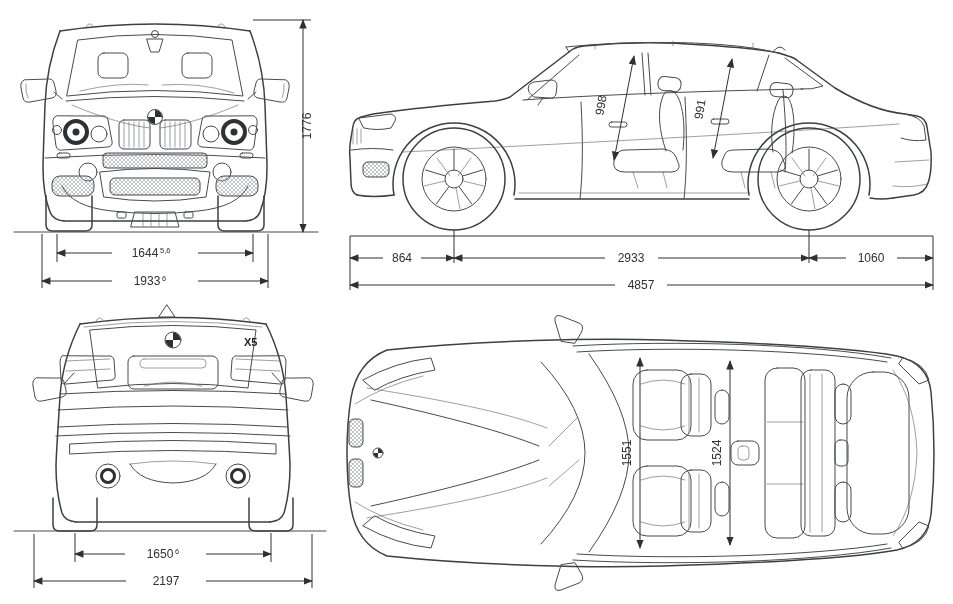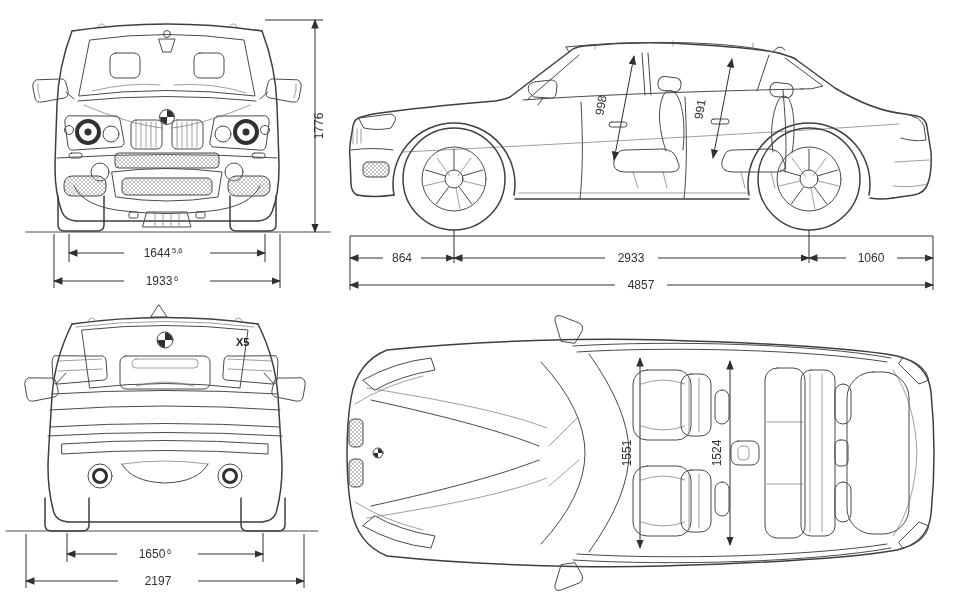"1644" div.panel { left: 12px -> 0 }
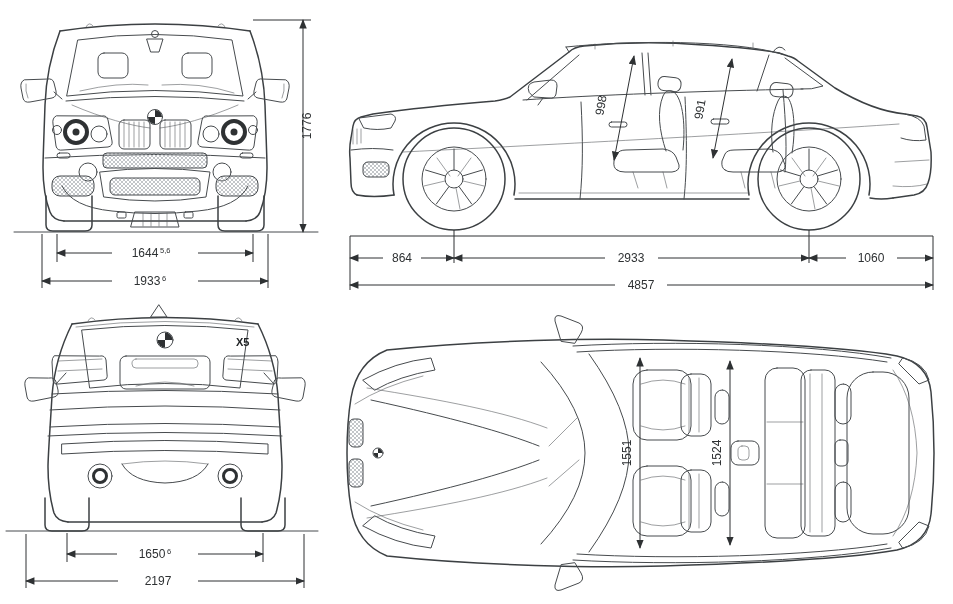"X5" div.panel { left: 0 -> 8px }
